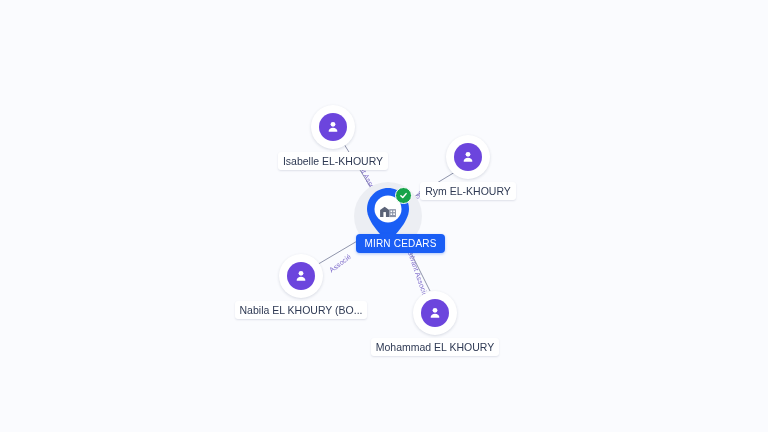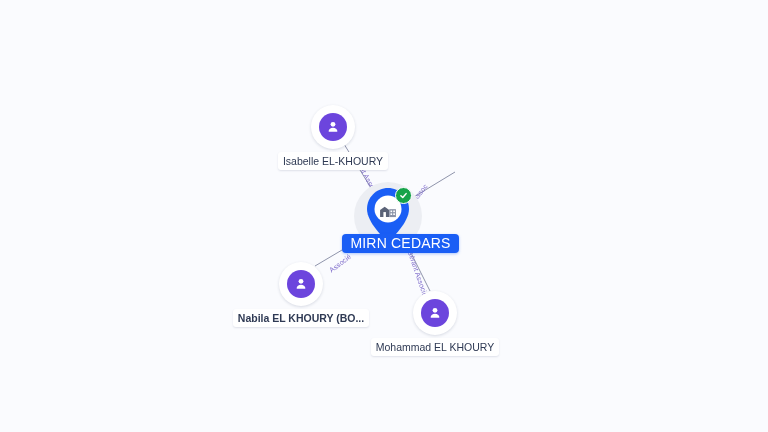"Rym EL-KHOURY" div.node { html: none -> <div> <div> <div> <svg> <circle></circle> <path></path> </svg> </div> </div> <div>Rym EL-KHOURY</div> </div> }
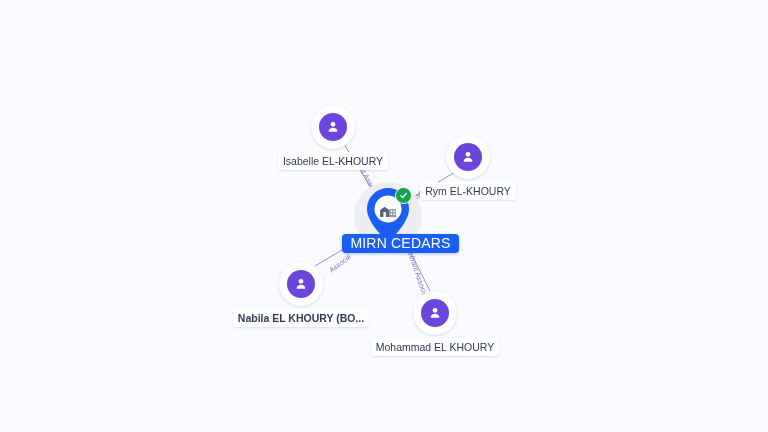"MIRN CEDARS" #company-label { font-size: 14px -> 10px }
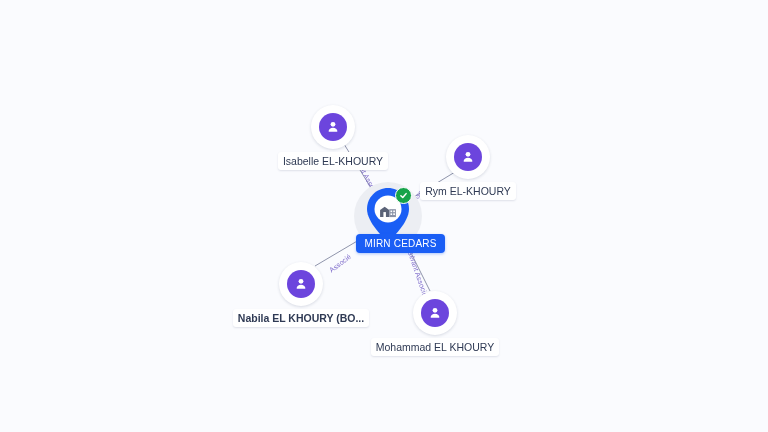"Nabila EL KHOURY (BO..." div.node { font-weight: bold -> none; top: 262px -> 254px }
